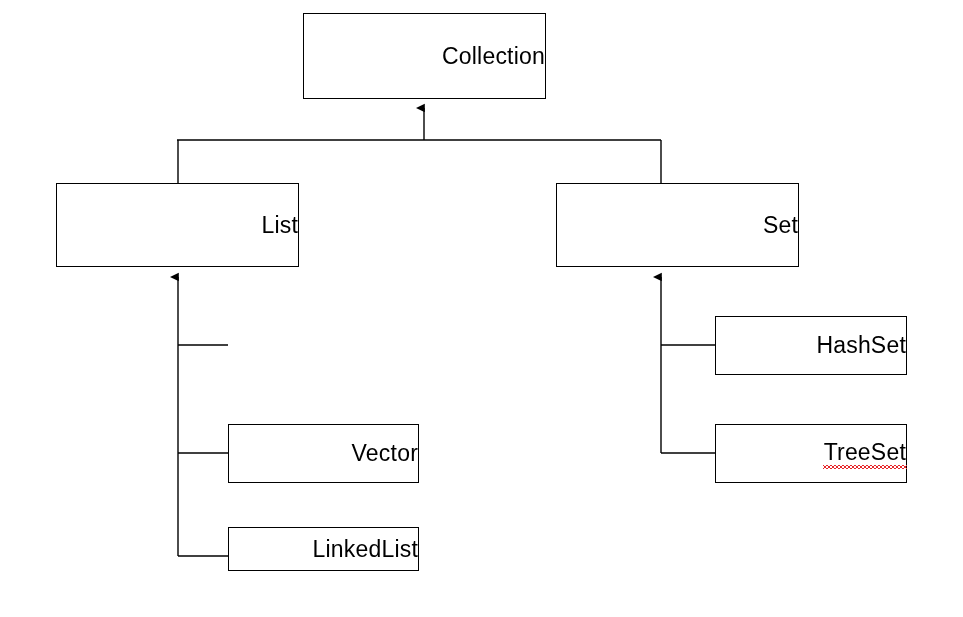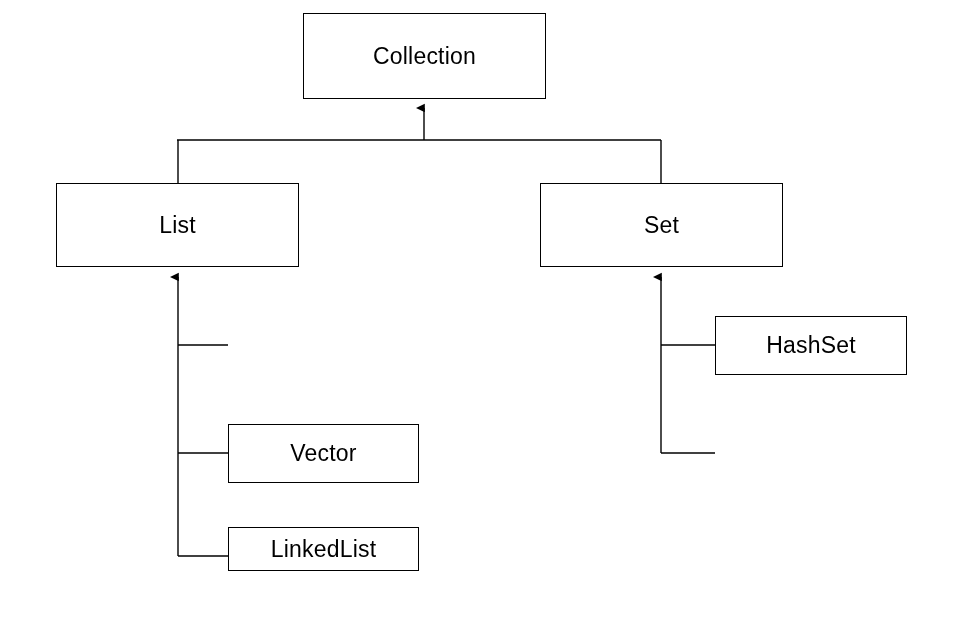"Collection" .node { justify-content: center -> flex-end }
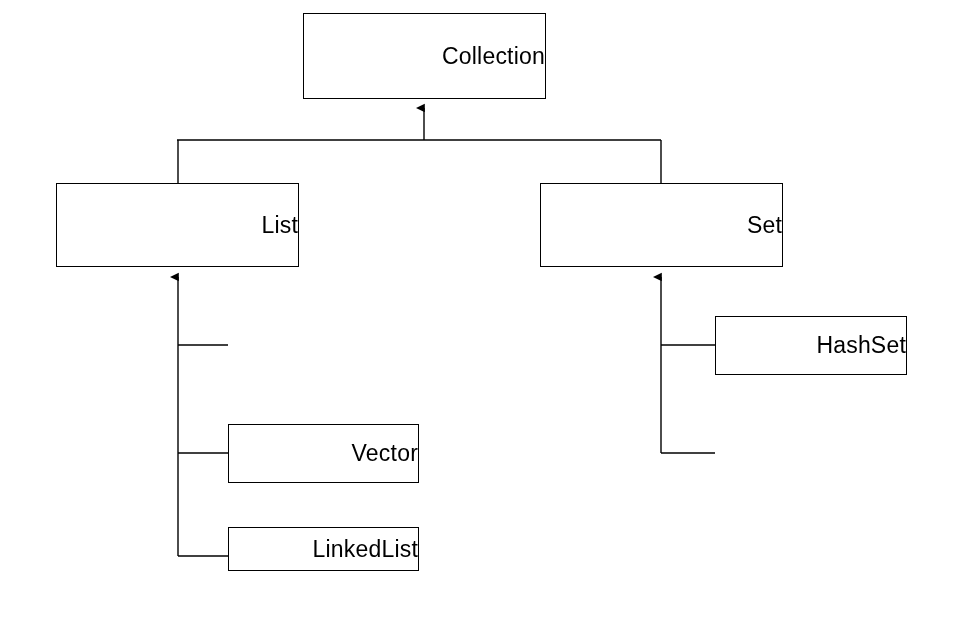"Set" div.node { left: 540px -> 556px }
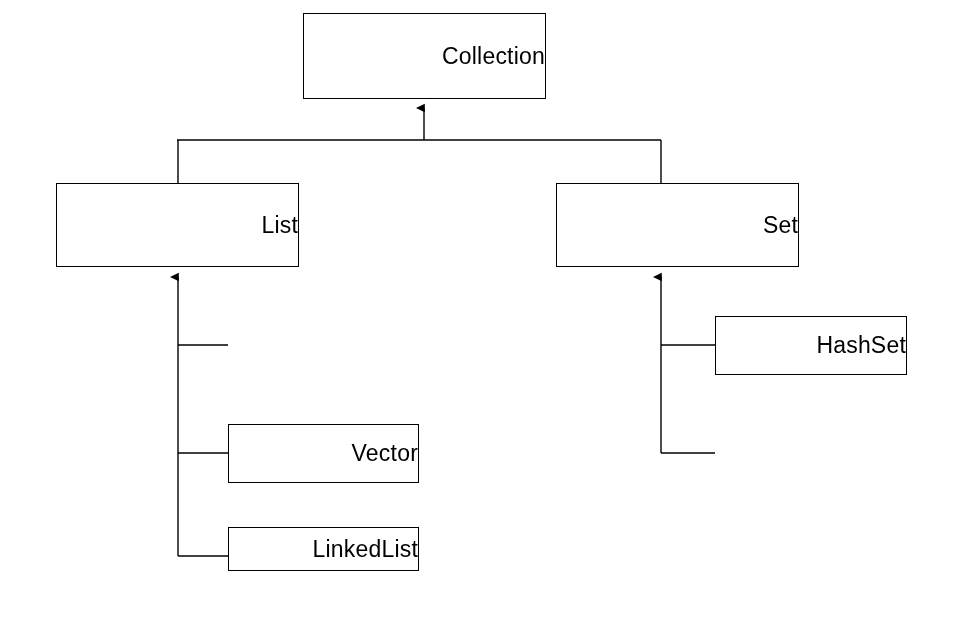"TreeSet" div.node { html: none -> <div> <span>TreeSet</span> </div> }
